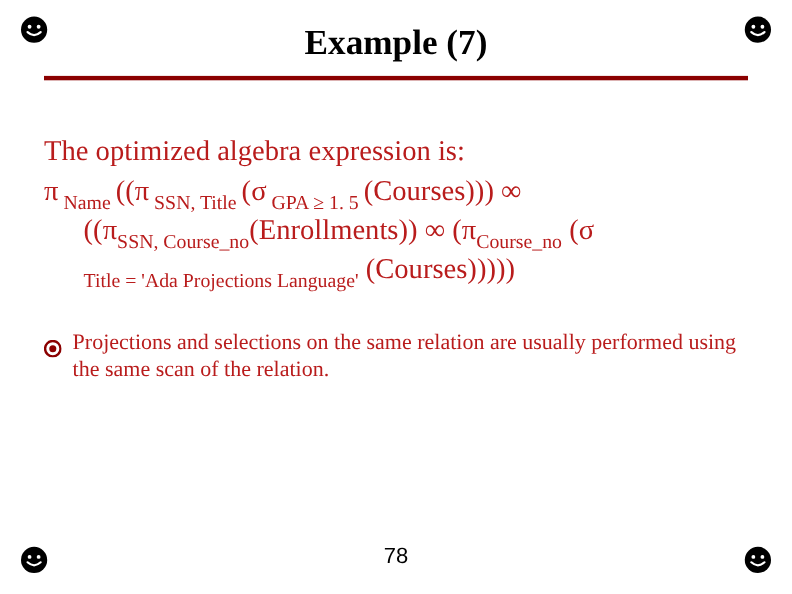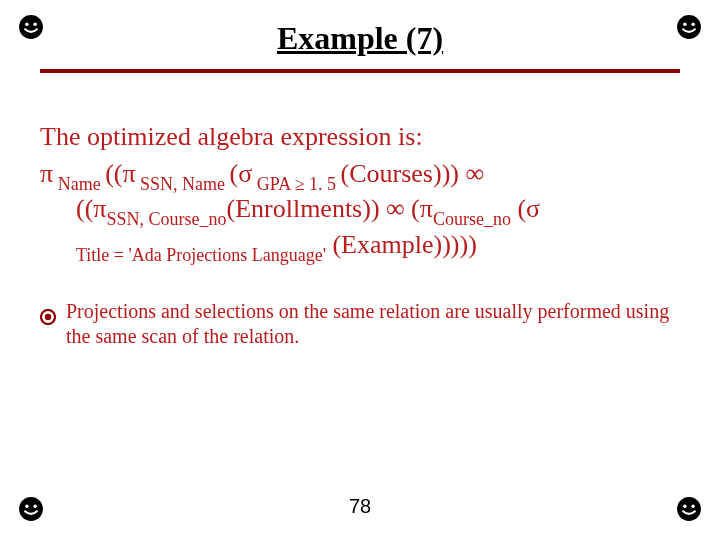"Example (7)" .title { text-decoration: underline -> none }
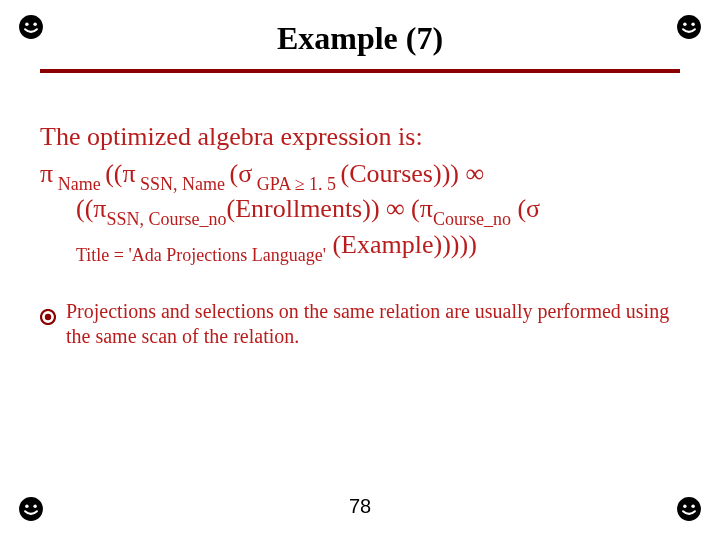"SSN, Name" span.sub { text: Name -> Title }
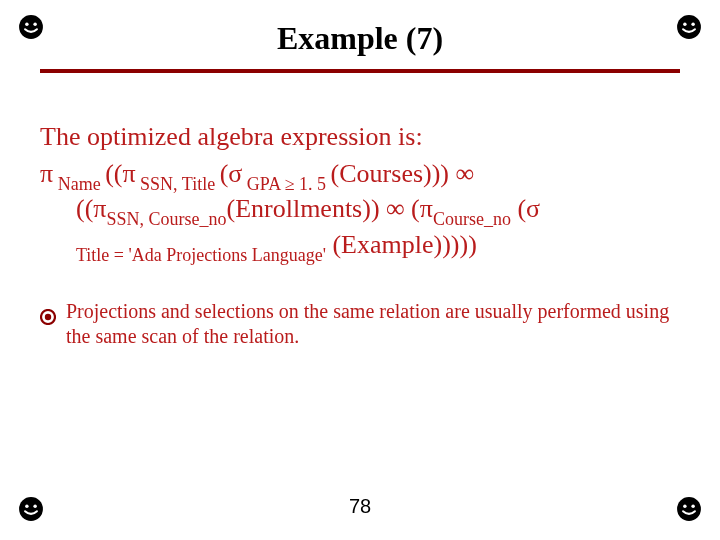"(Example)))))" span { text: Example -> Courses }
